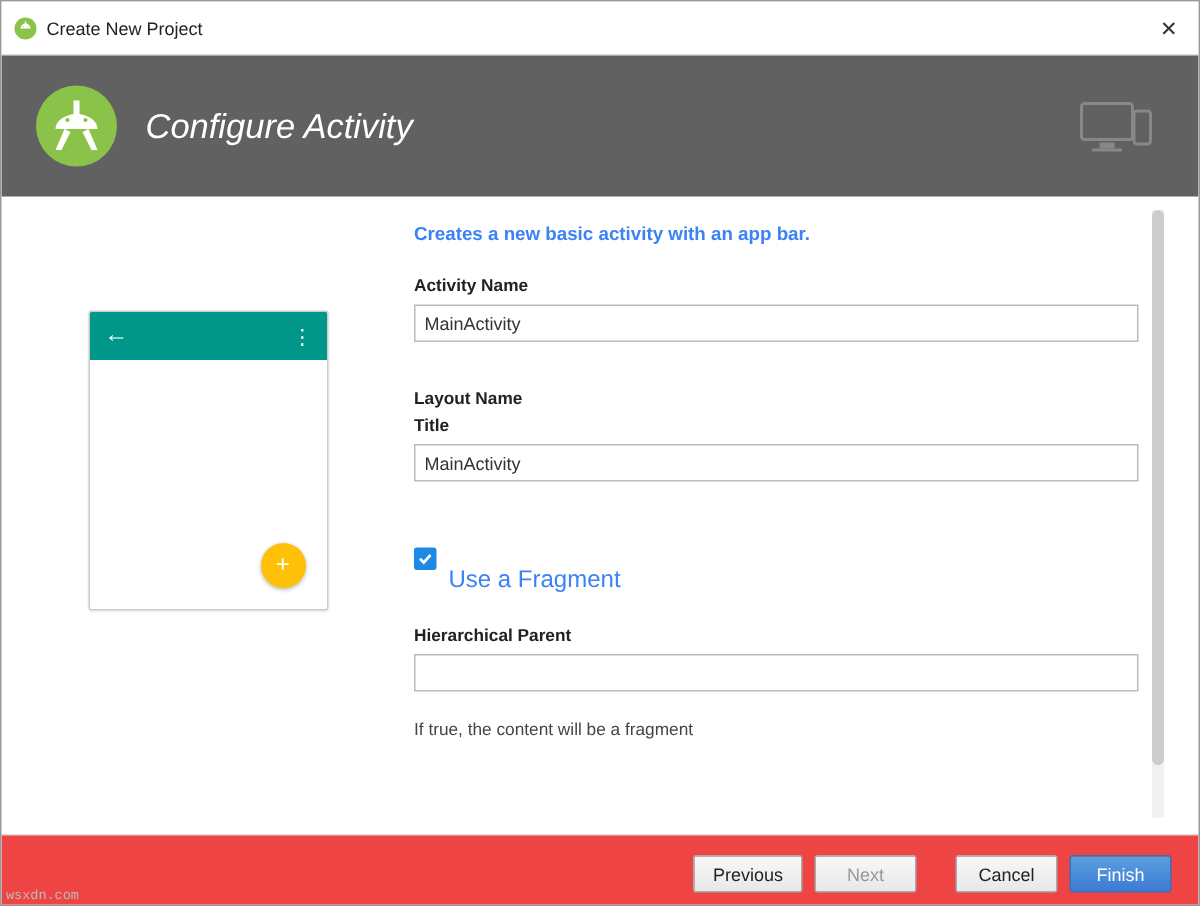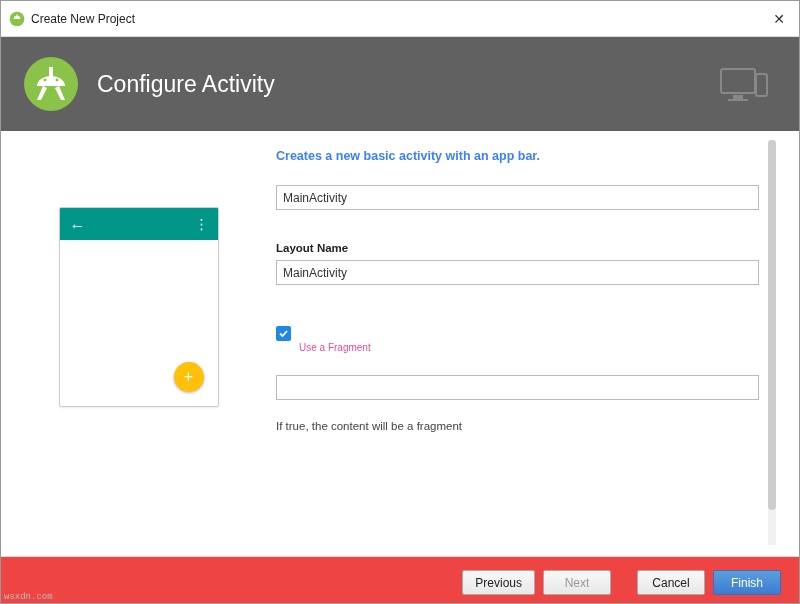"Configure Activity" .header-title { font-style: none -> italic }
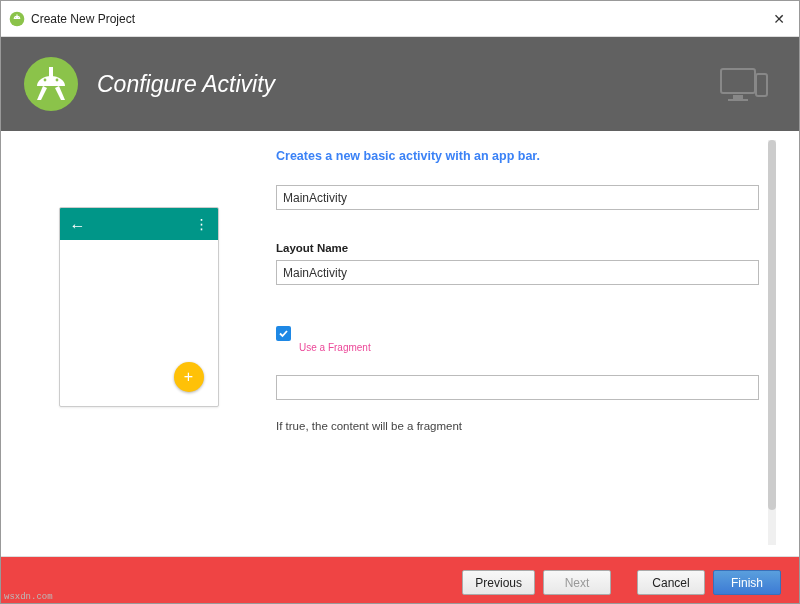"Activity Name" label.field-label { html: none -> <label>Activity Name</label> }
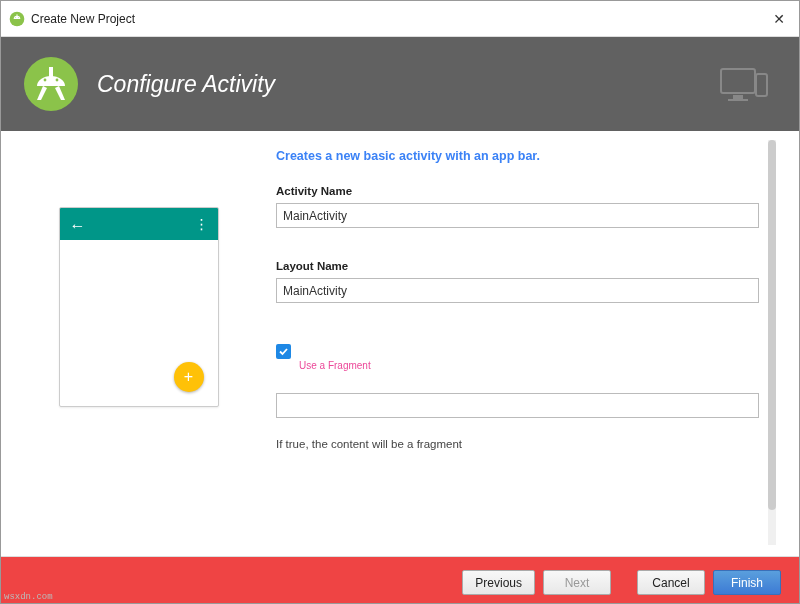"Title" label.field-label { html: none -> <label>Title</label> }
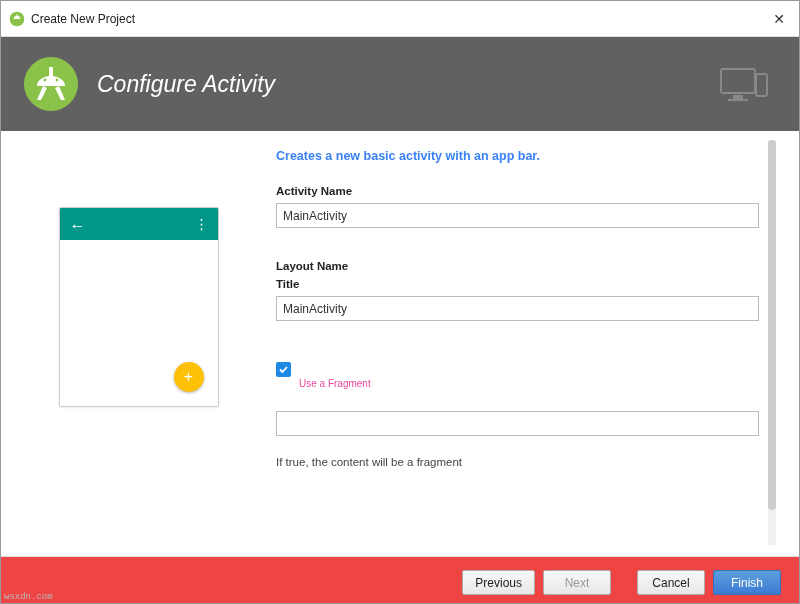"Use a Fragment" .checkbox-label { color: #ec4899 -> #3b82f6; font-size: 10px -> 16px }
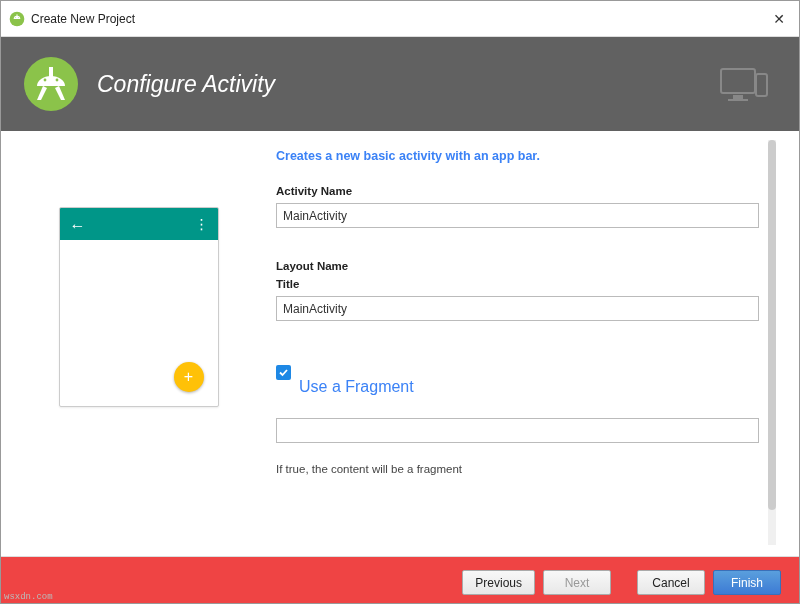"Hierarchical Parent" label.field-label { html: none -> <label>Hierarchical Parent</label> }
